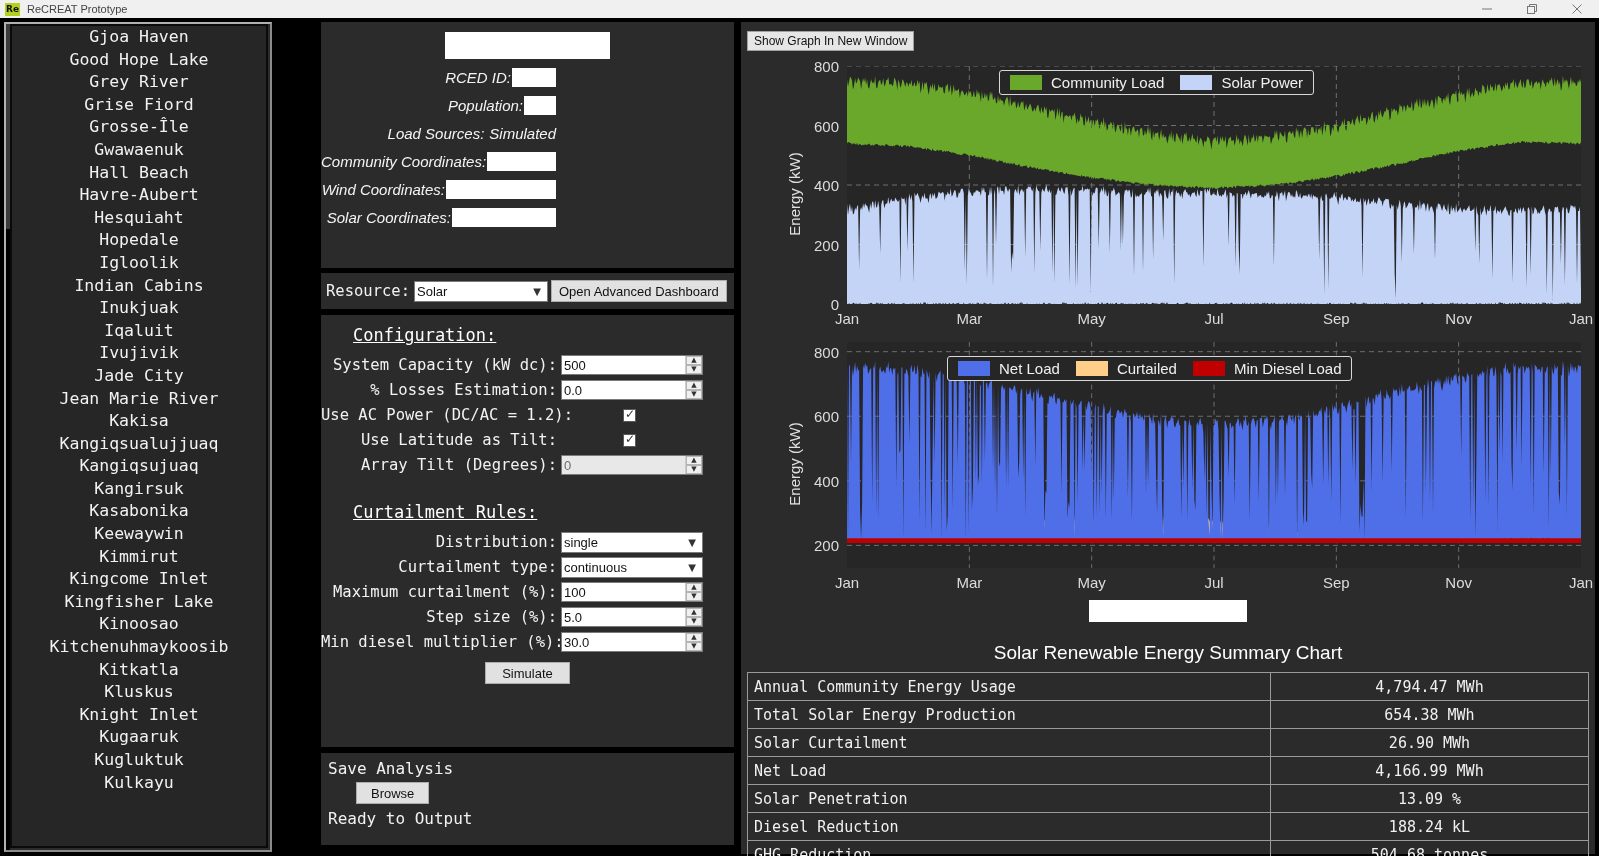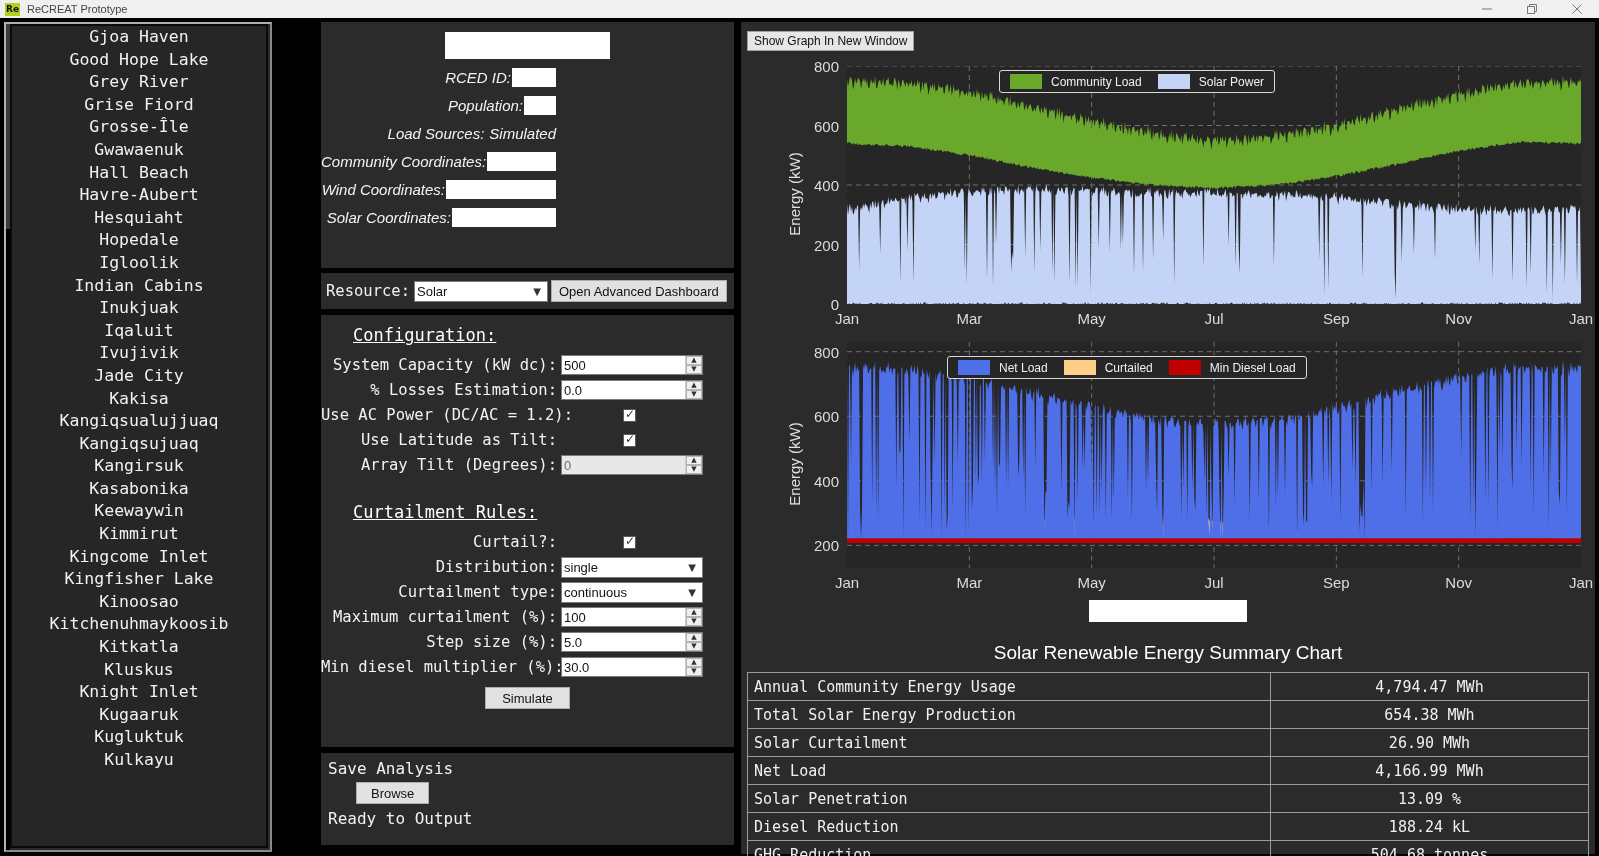"Community Load" .legend .lt { font-size: 12px -> 15px }
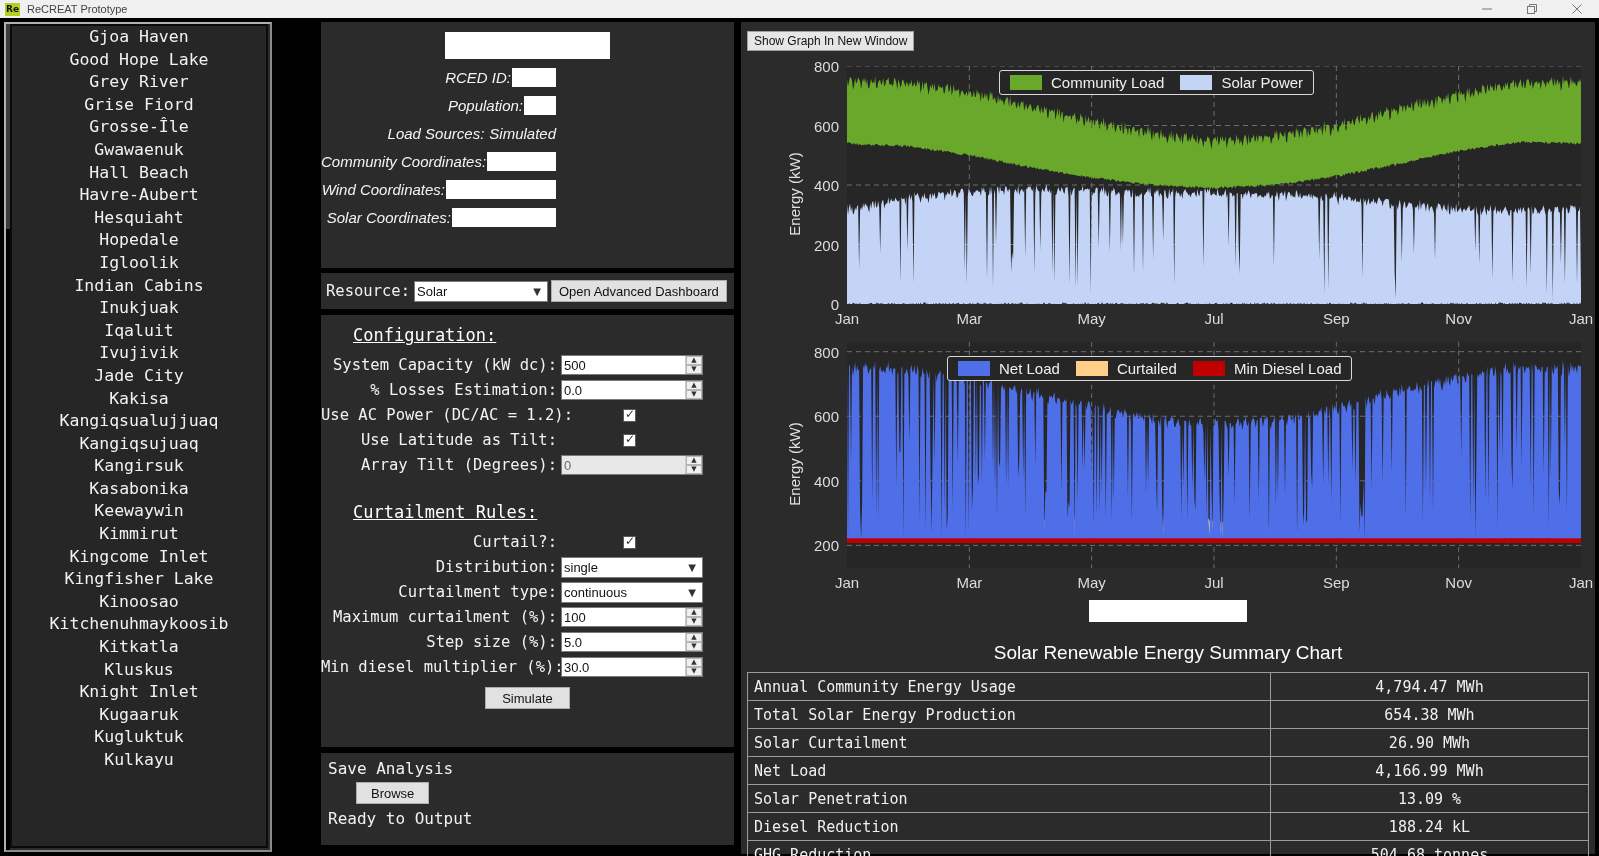"Jean Marie River" div.comm-item { html: none -> <div>Jean Marie River</div> }
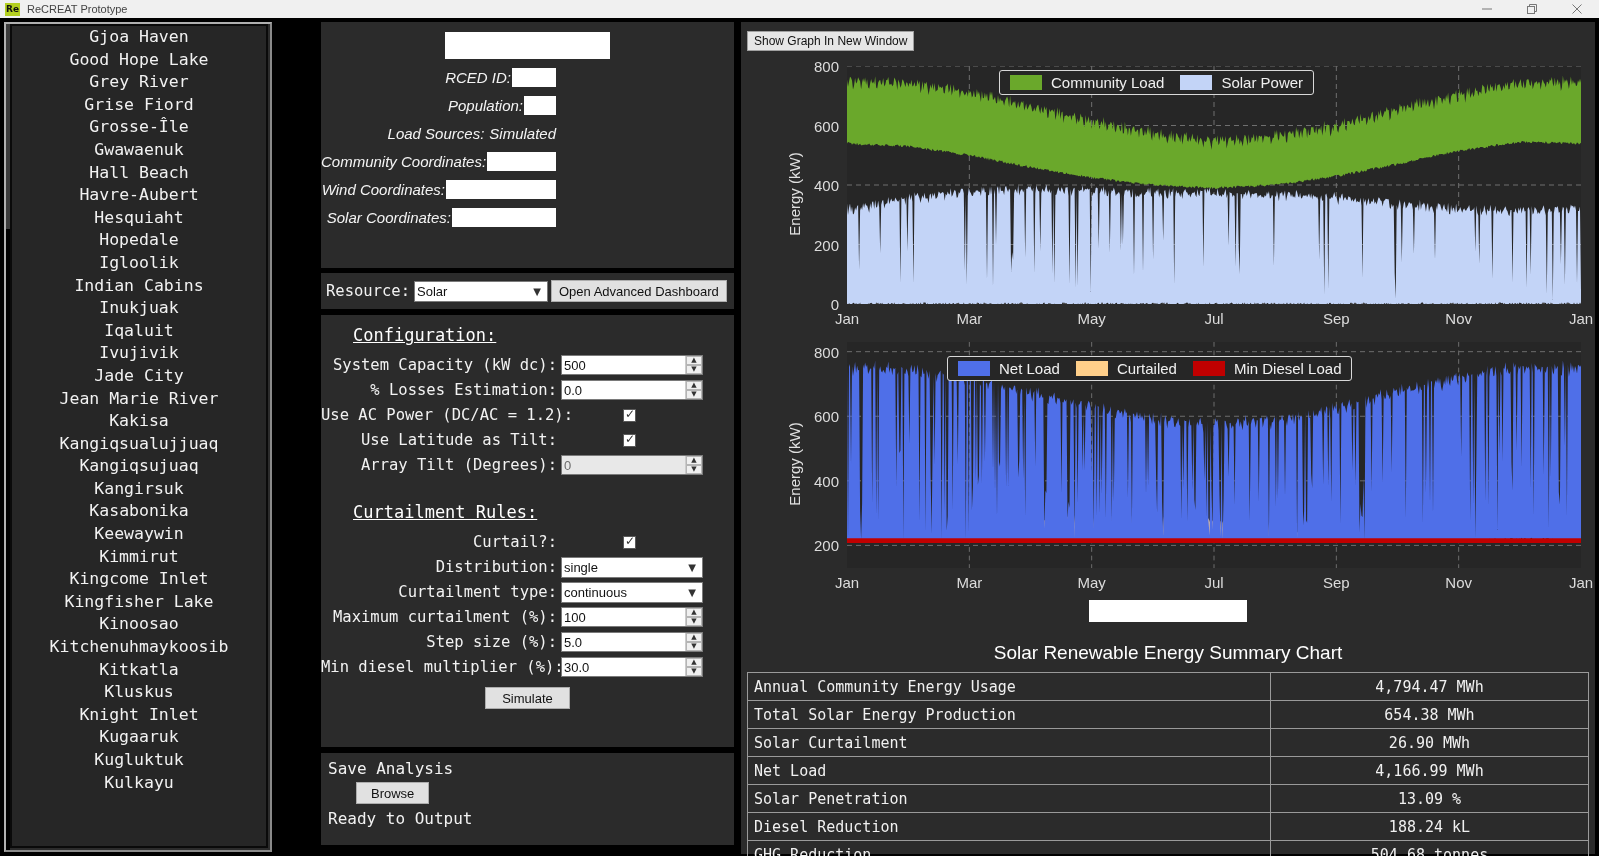"Curtail?:" div.cfgrow { html: <div> <div>Curtail?:</div> <div></div> </div> -> none }
